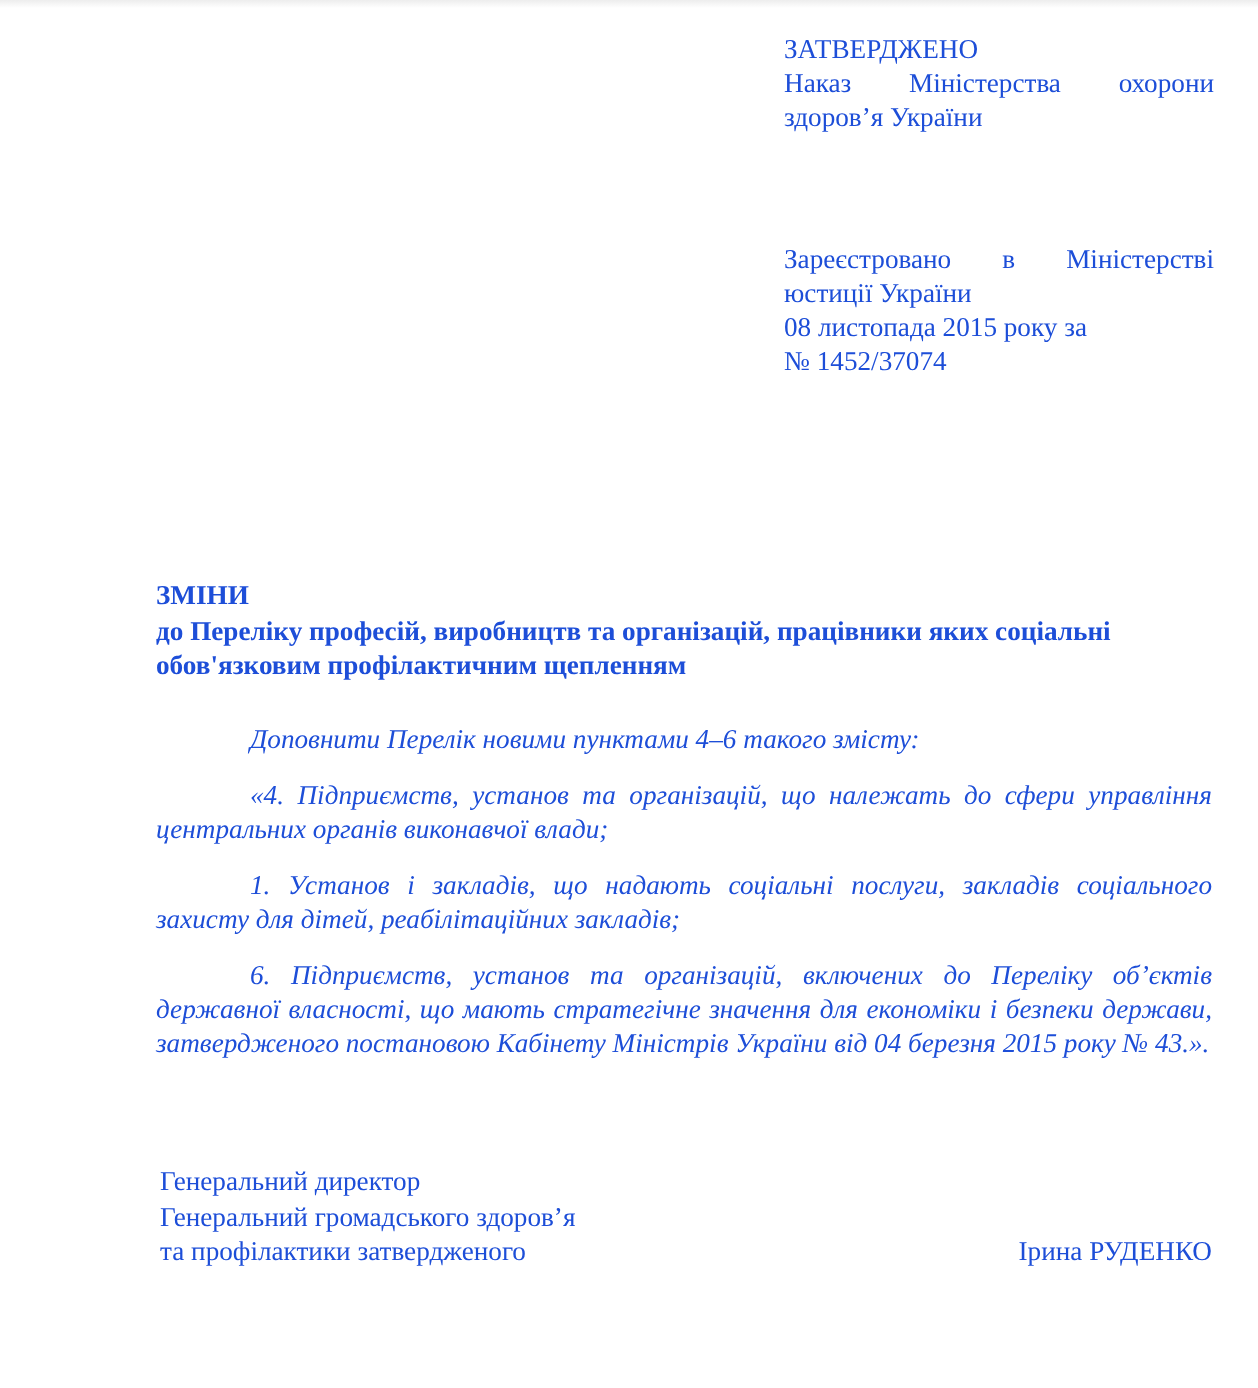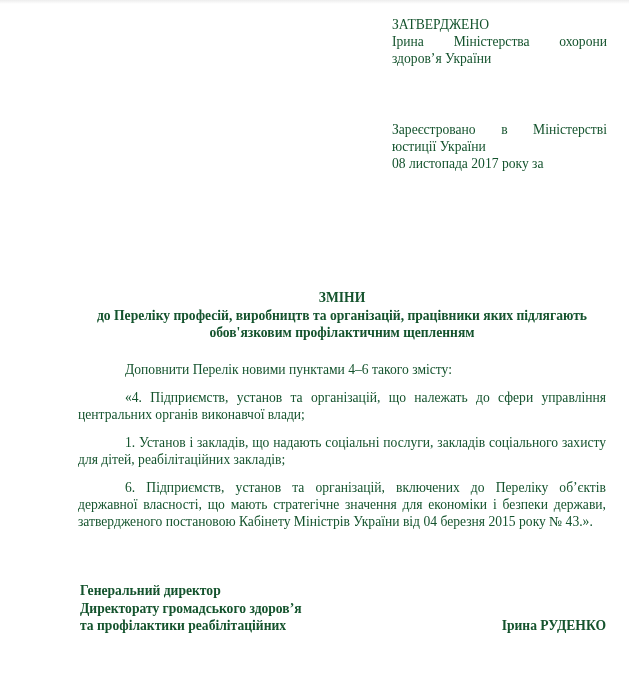"ЗАТВЕРДЖЕНО" .page { color: #14532d -> #1d4ed8 }
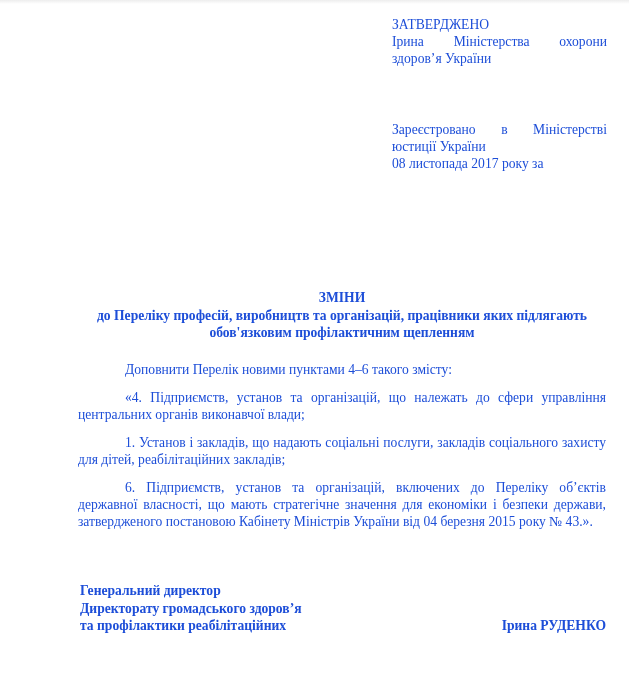"Ірина Міністерства охорони здоров’я" p { text: Ірина -> Наказ }
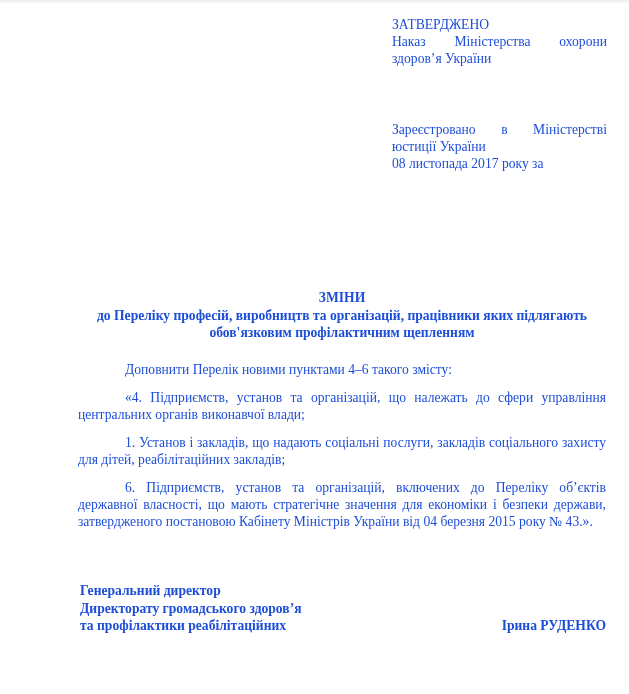"08 листопада 2017 року за" p { text: 2017 -> 2015 }
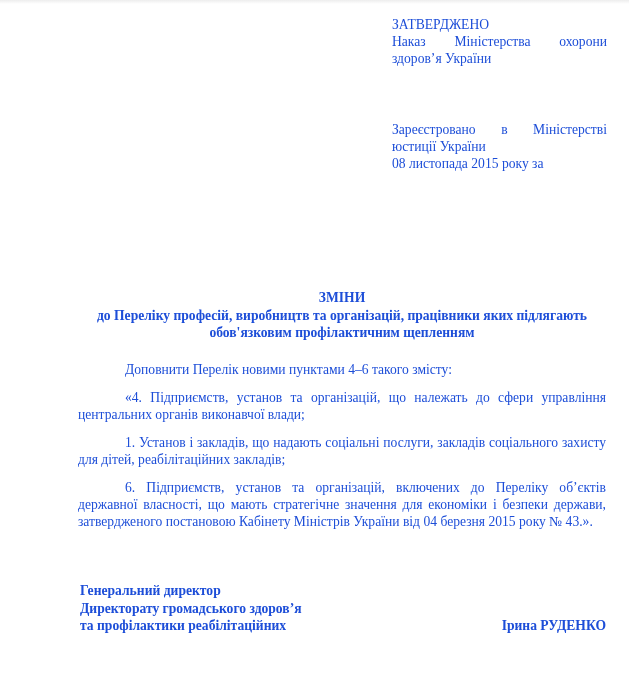"№ 1452/37074" p { html: none -> <p>№ 1452/37074</p> }
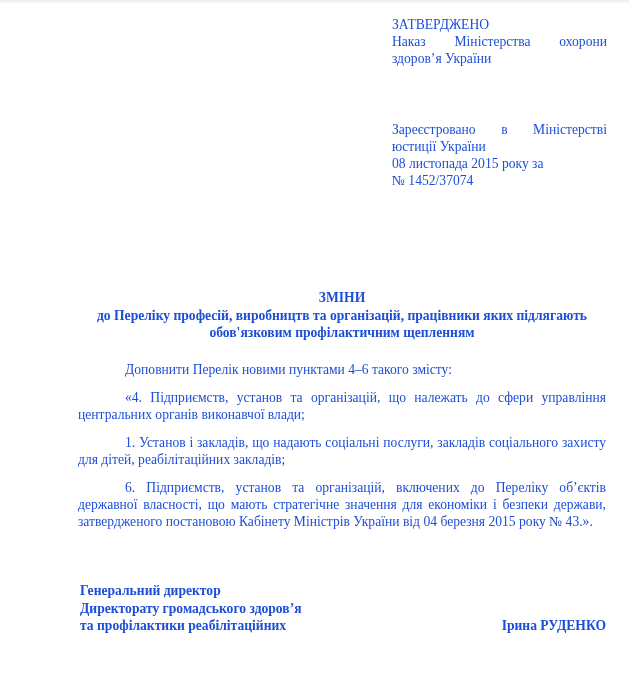"ЗМІНИ" .doc-title { text-align: center -> left }
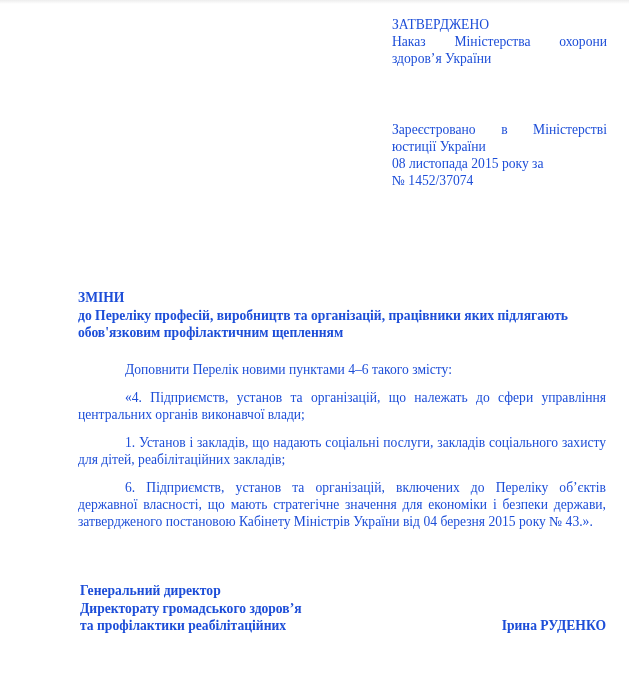"до Переліку професій, виробництв та" p { text: підлягають -> соціальні }
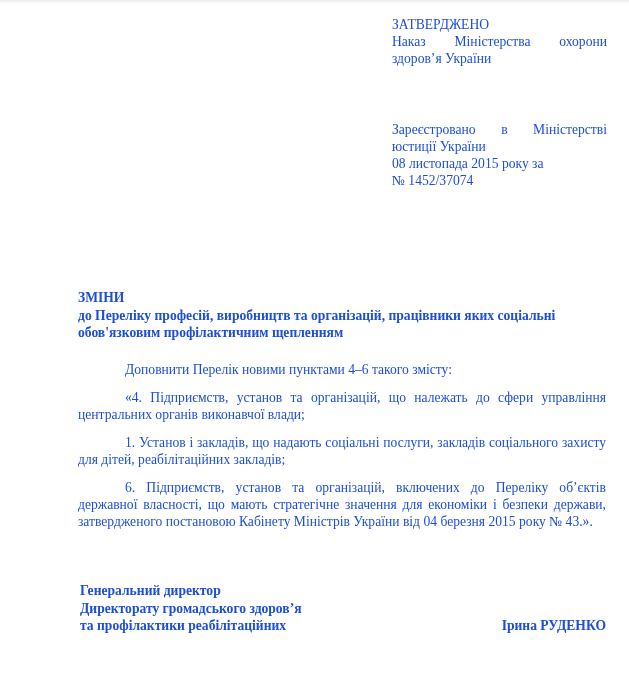"Доповнити Перелік новими пунктами 4–6" .doc-body p { font-style: none -> italic }
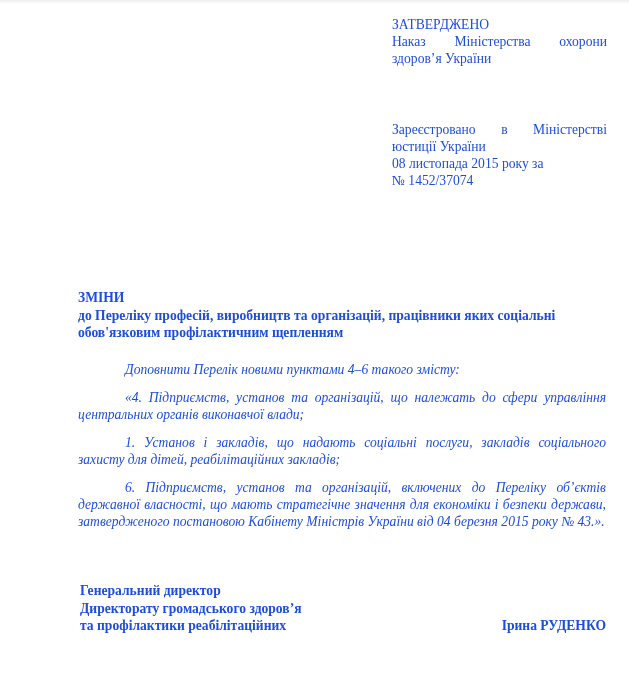"Генеральний директор" .signature { font-weight: bold -> normal }
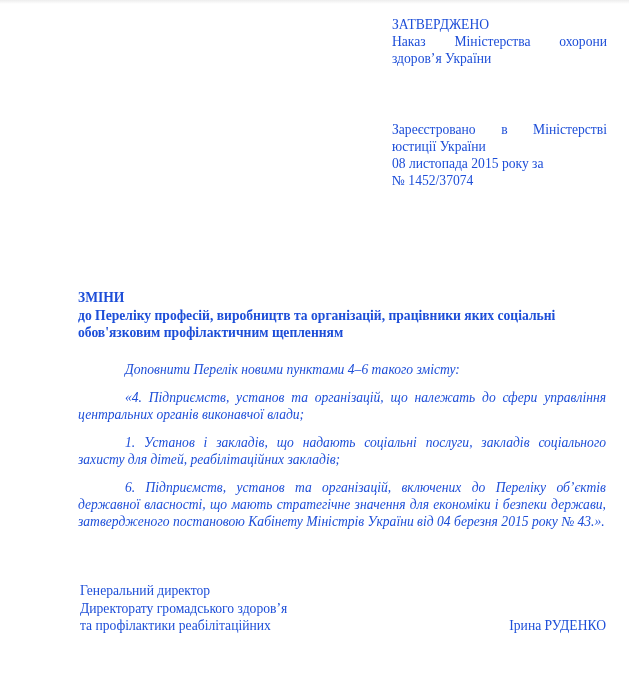"Директорату громадського здоров’я" p { text: Директорату -> Генеральний }
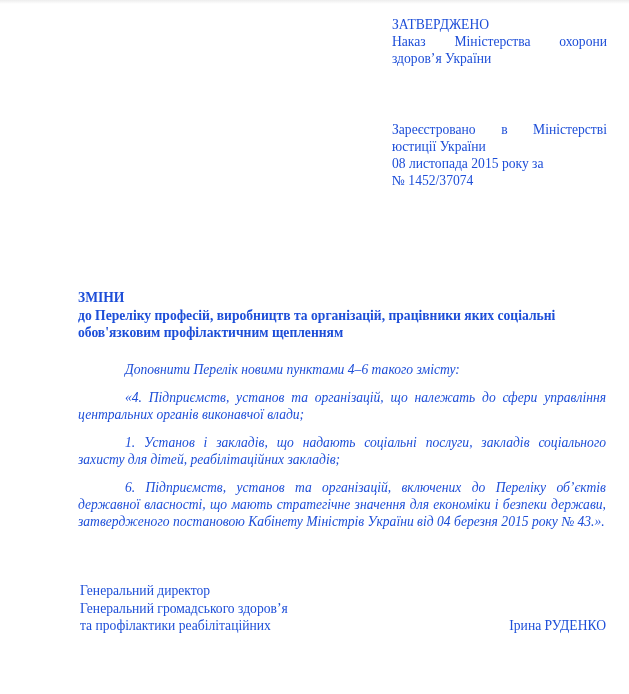"та профілактики реабілітаційних" p { text: реабілітаційних -> затвердженого }
